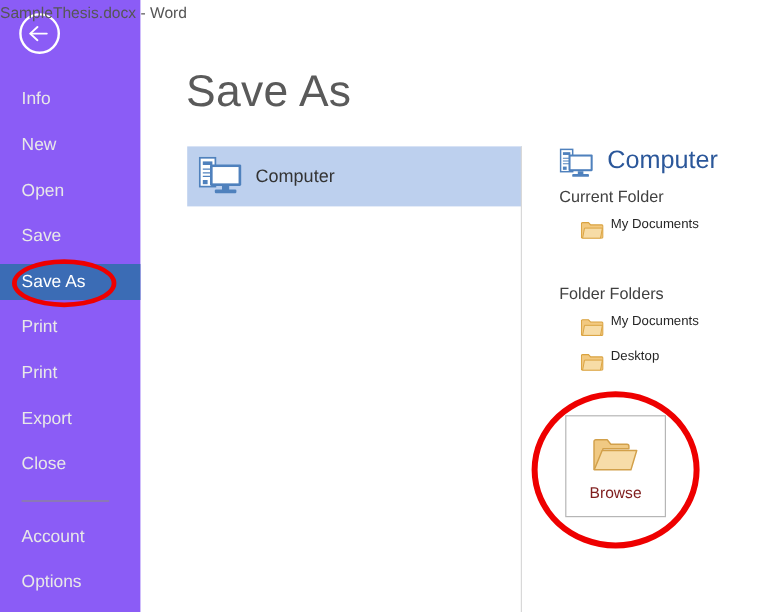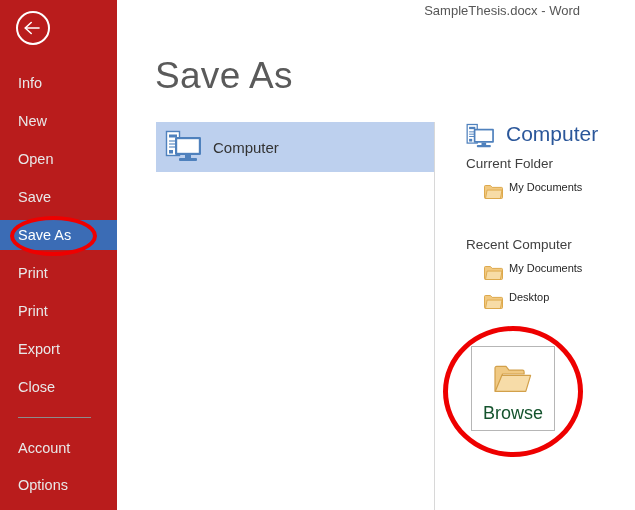"SampleThesis.docx - Word" #window-title { text-align: right -> left }
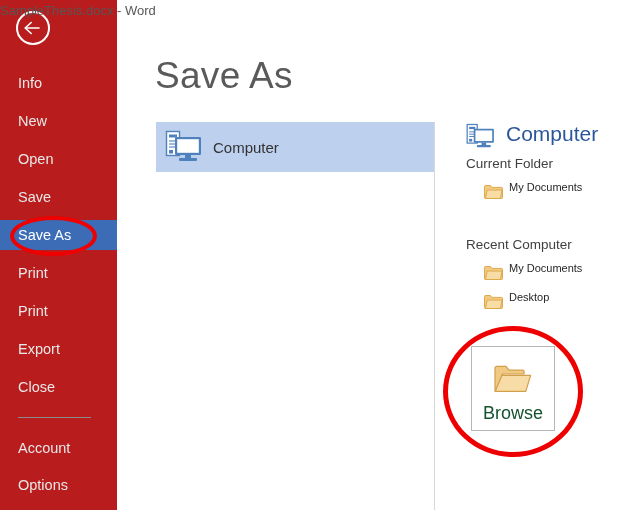"Info" #backstage-sidebar { background: #b91c1c -> #8b5cf6 }
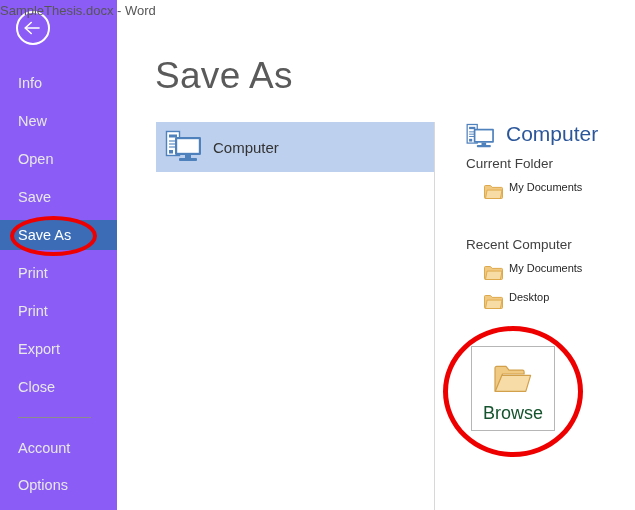"Recent Computer" div.detail-group-title { text: Recent Computer -> Folder Folders }
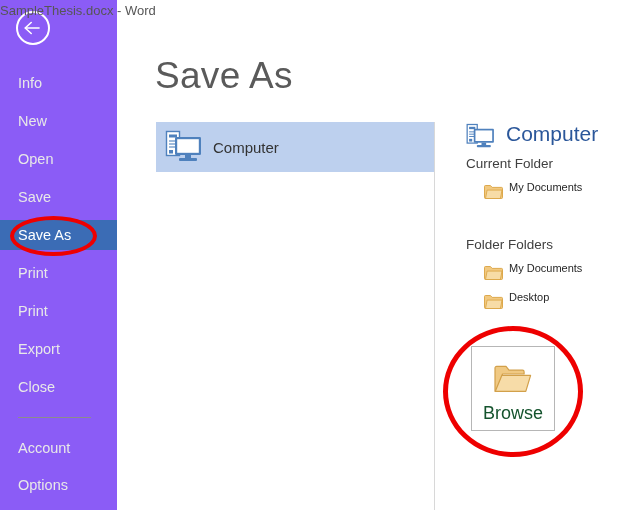"Browse" #browse-label { color: #14532d -> #7f1d1d; font-size: 18px -> 13px }
